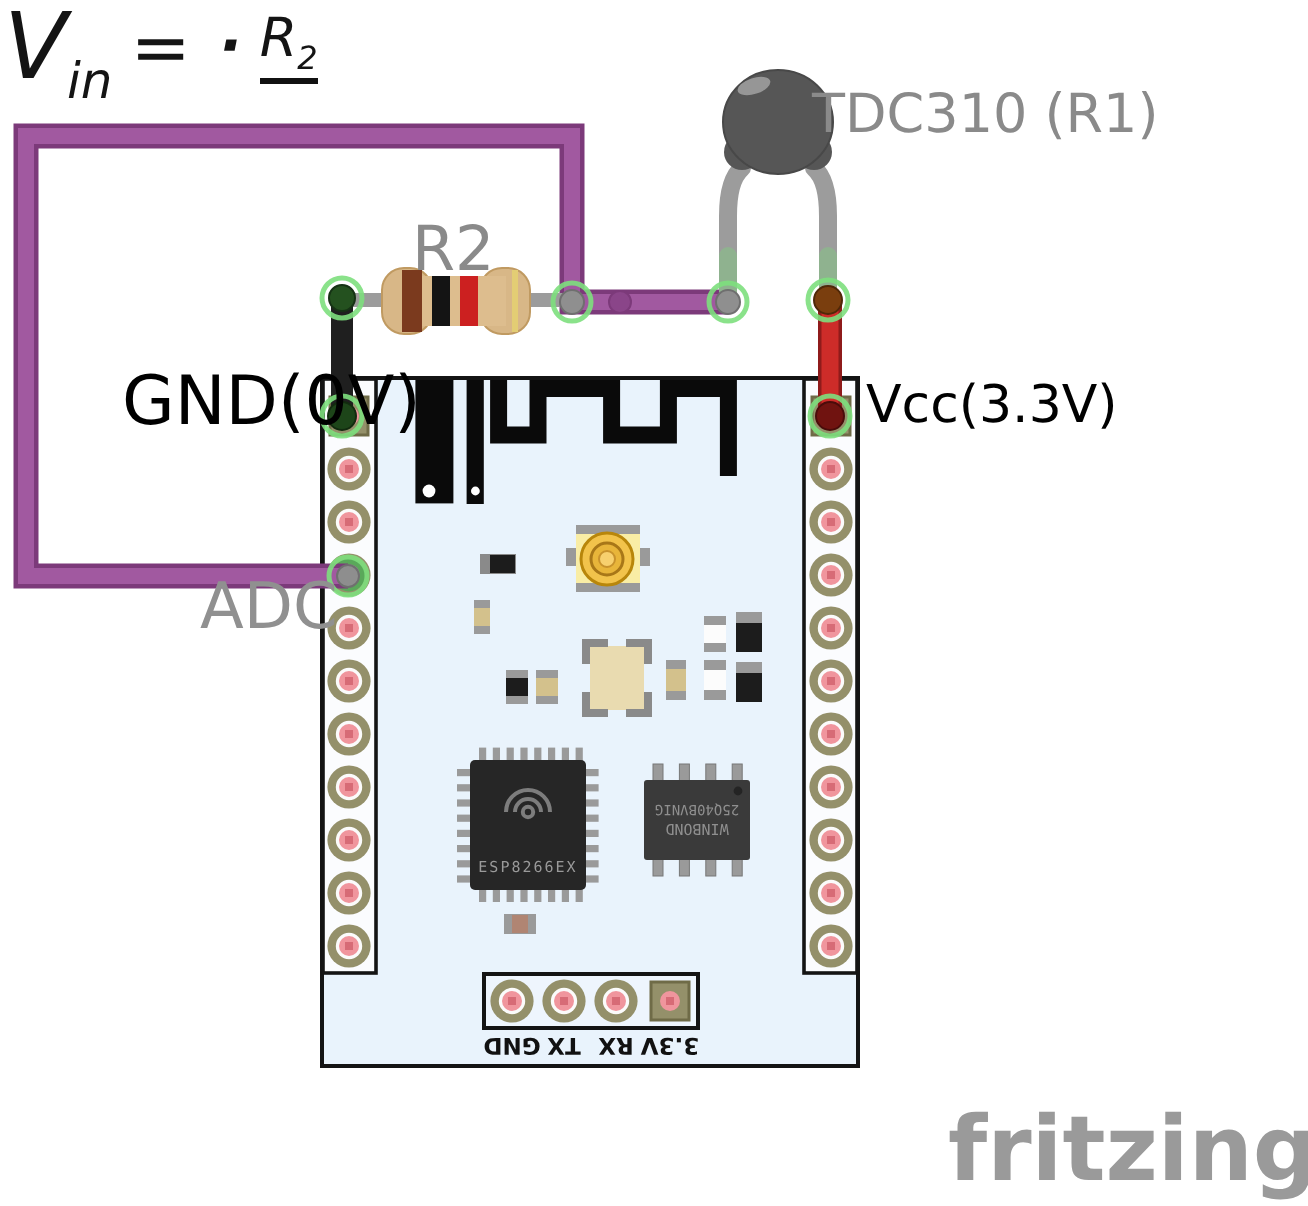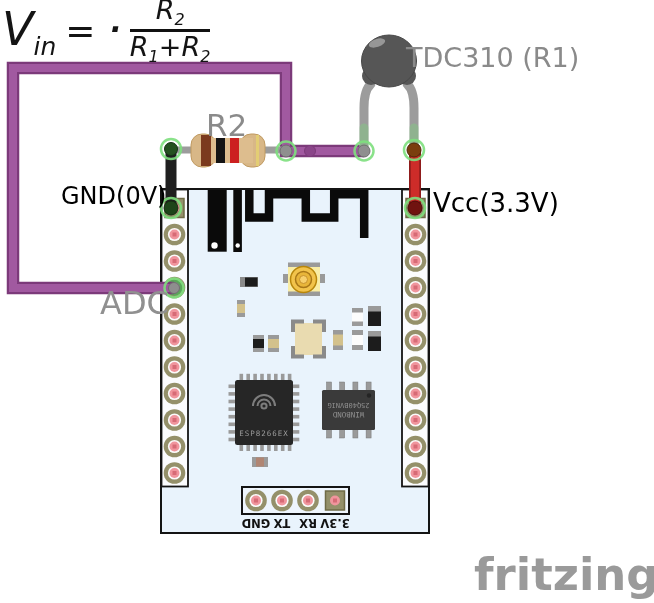"R1+R2" span.den { html: <span><span>R</span><sub>1</sub><span>+</span><span>R</span><sub>2</sub></span> -> none }
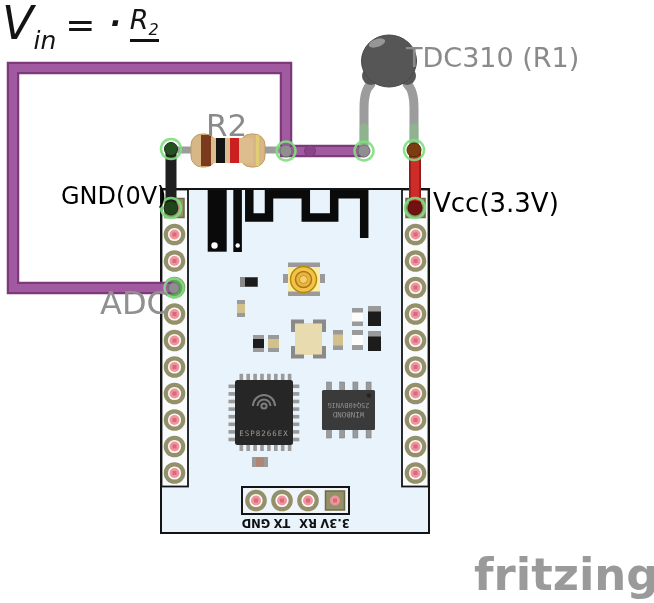"GND(0V)" .lbl-gnd { font-size: 24px -> 34px }
